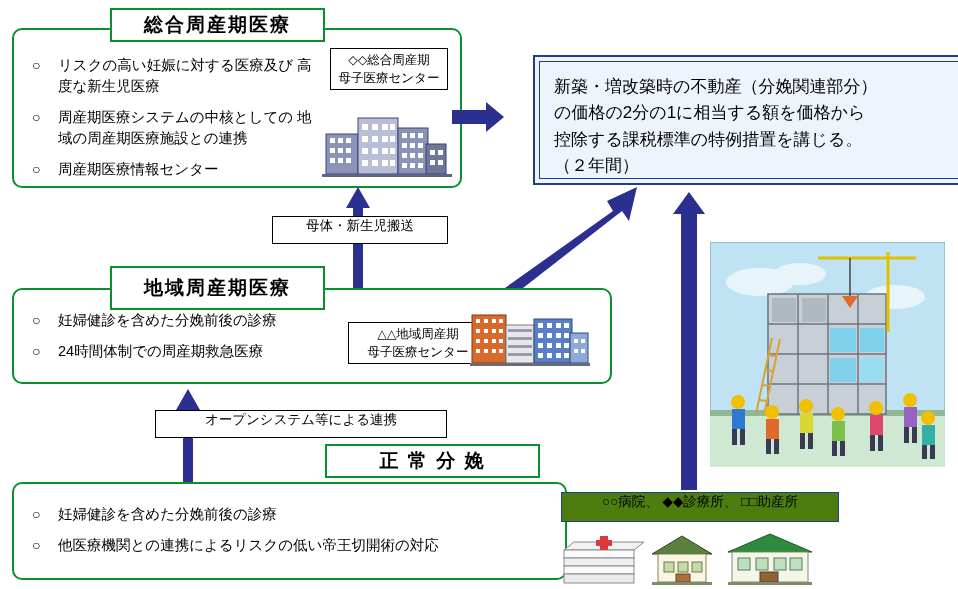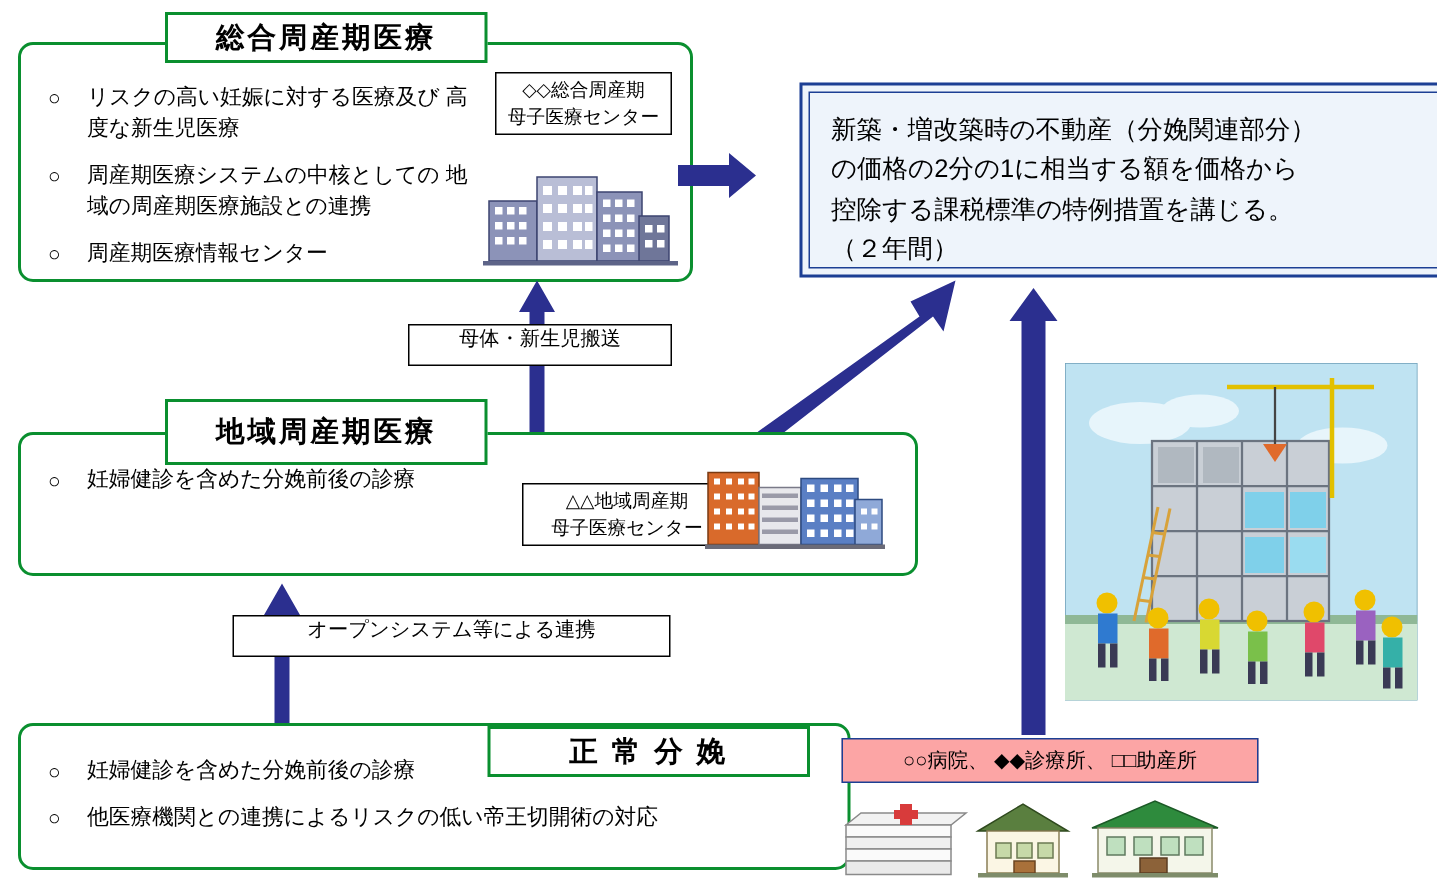"24時間体制での周産期救急医療" li { html: none -> <li> <span>24時間体制での周産期救急医療</span> </li> }
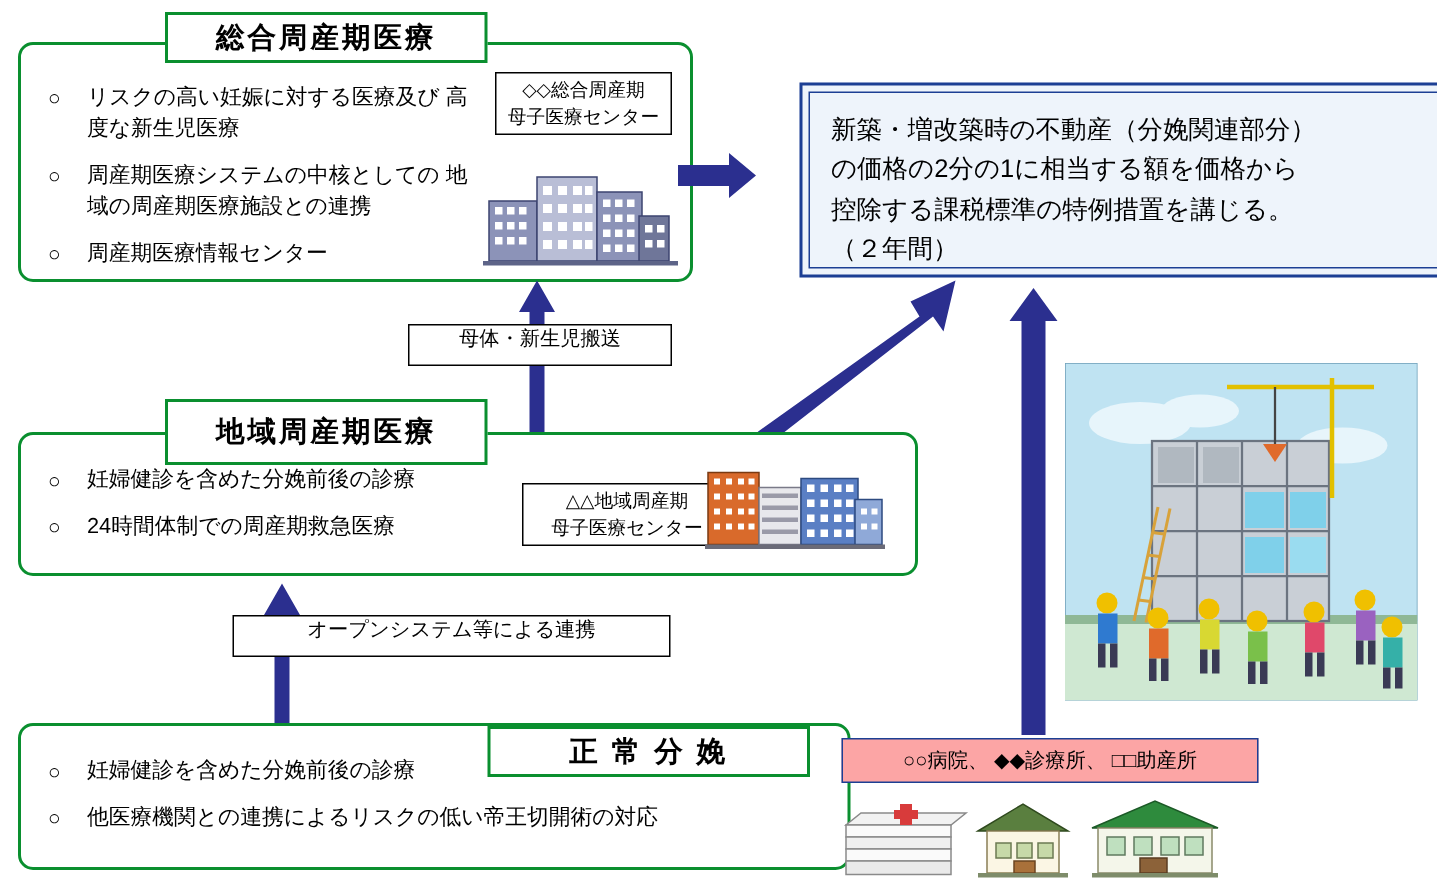"正 常 分 娩" div.abs { top: 484px -> 444px }
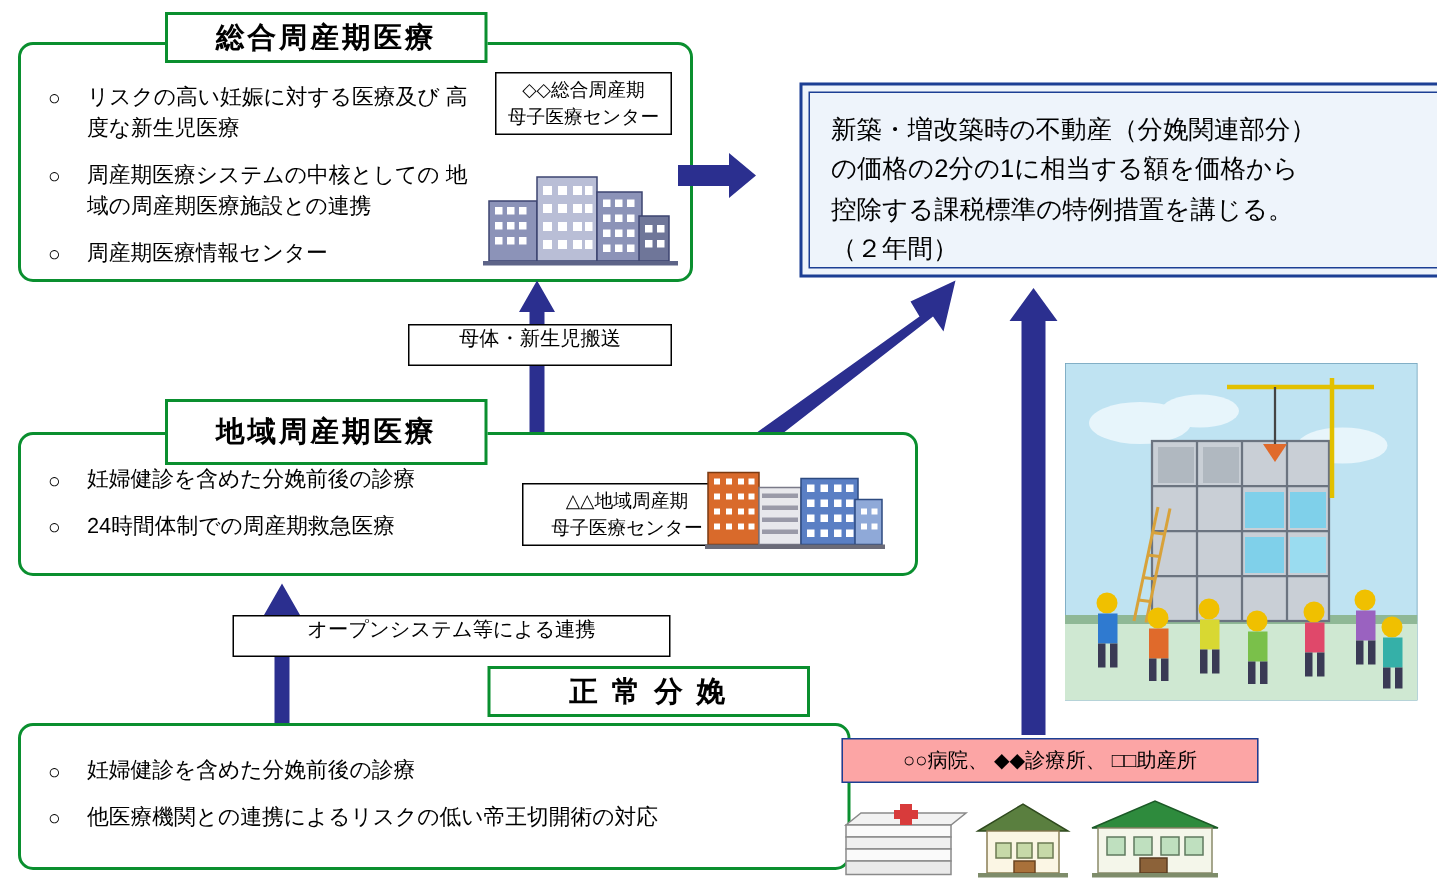"○○病院、 ◆◆診療所、 □□助産所" .navybox { align-items: center -> flex-start; background: #fca5a5 -> #4d7c0f }
